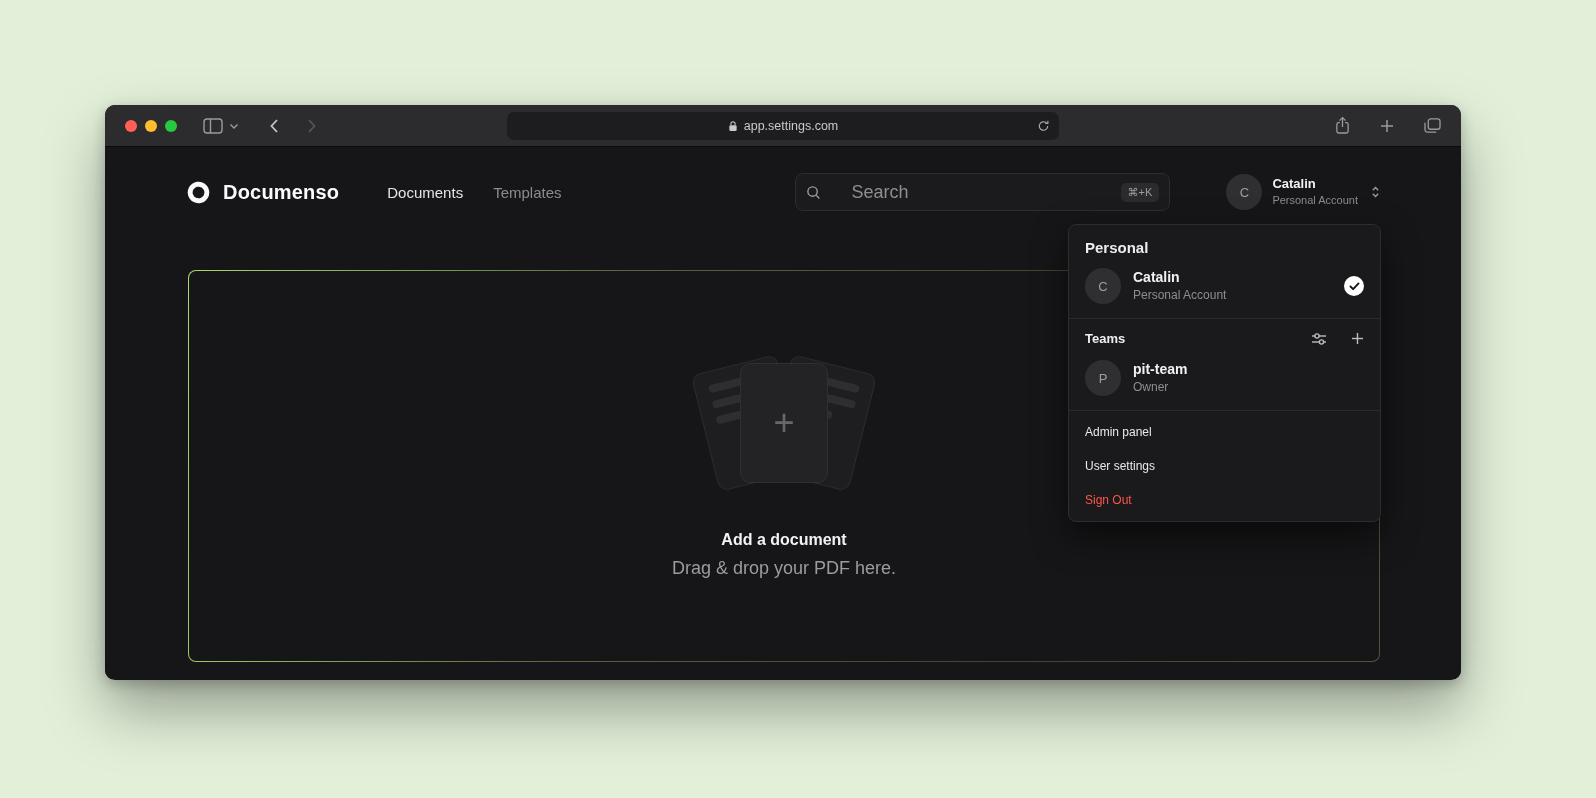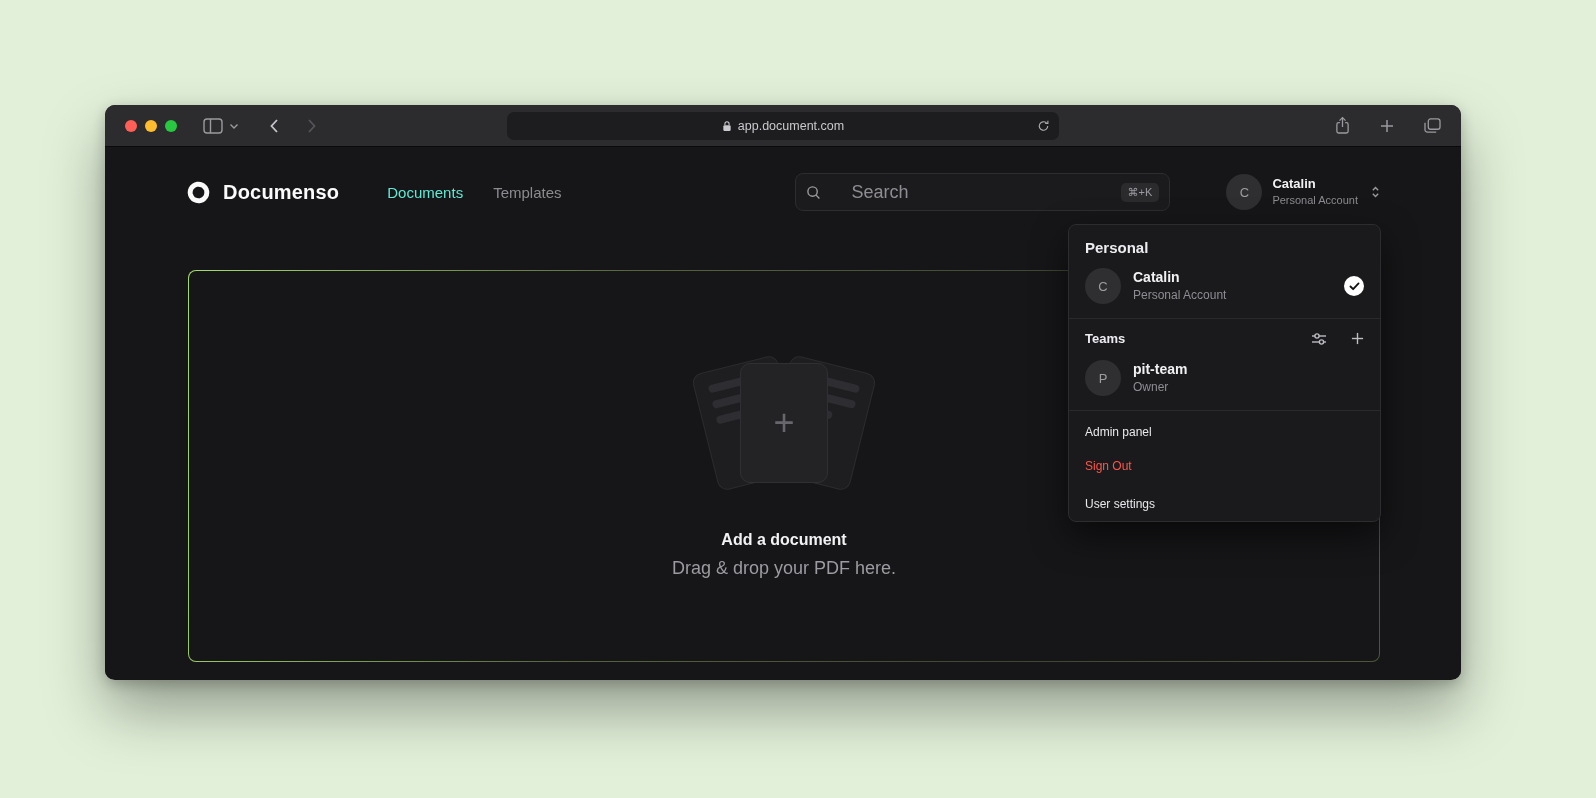"app.document.com" span { text: app.document.com -> app.settings.com }
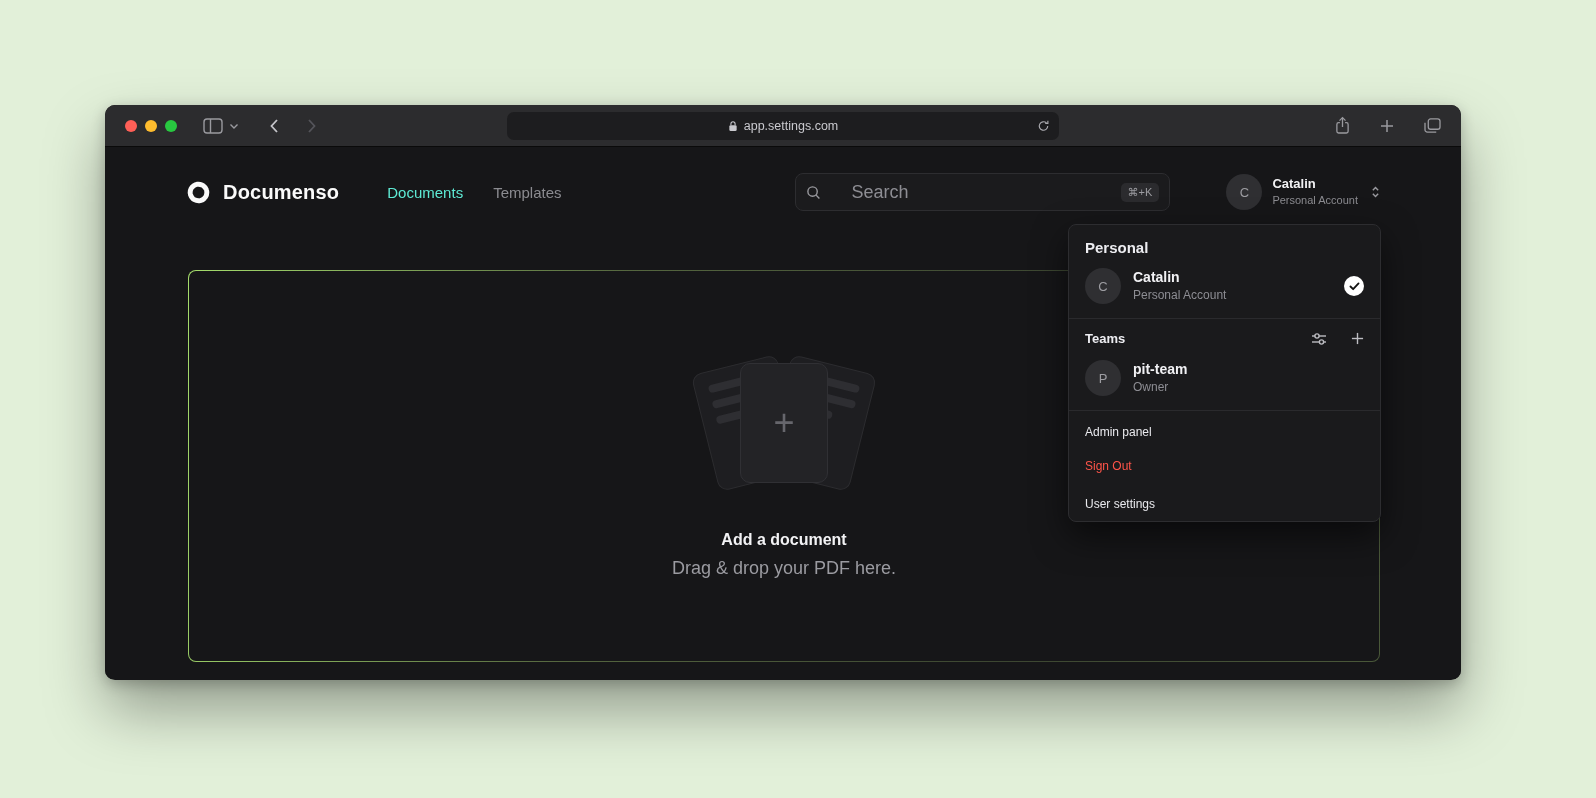"Documents" .nav-item.active { color: #5eead4 -> #e5e5e5 }
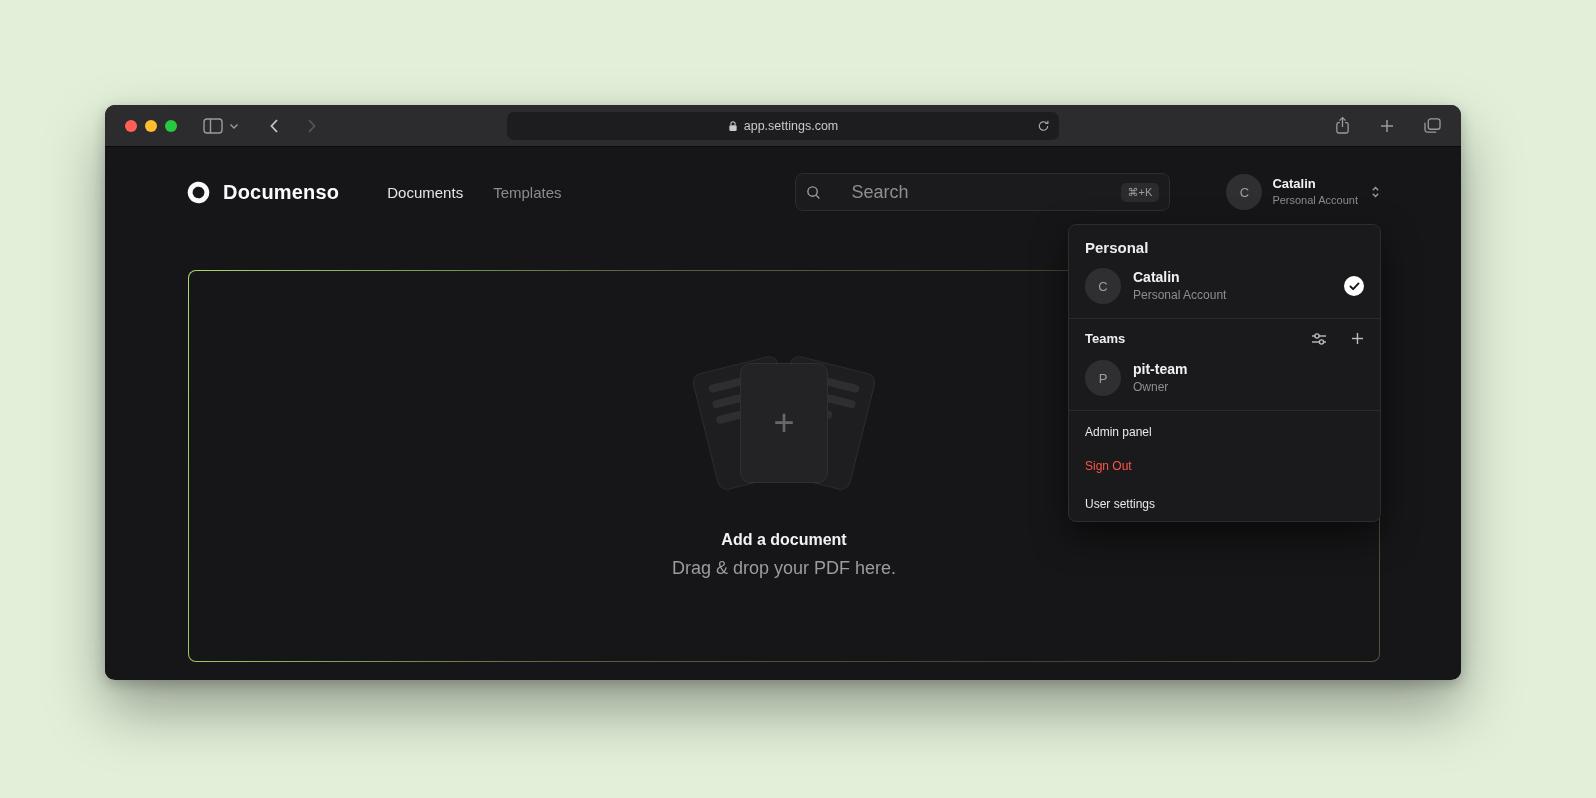"Sign Out" div.menu-item { order: before "User settings" -> after "User settings" }
